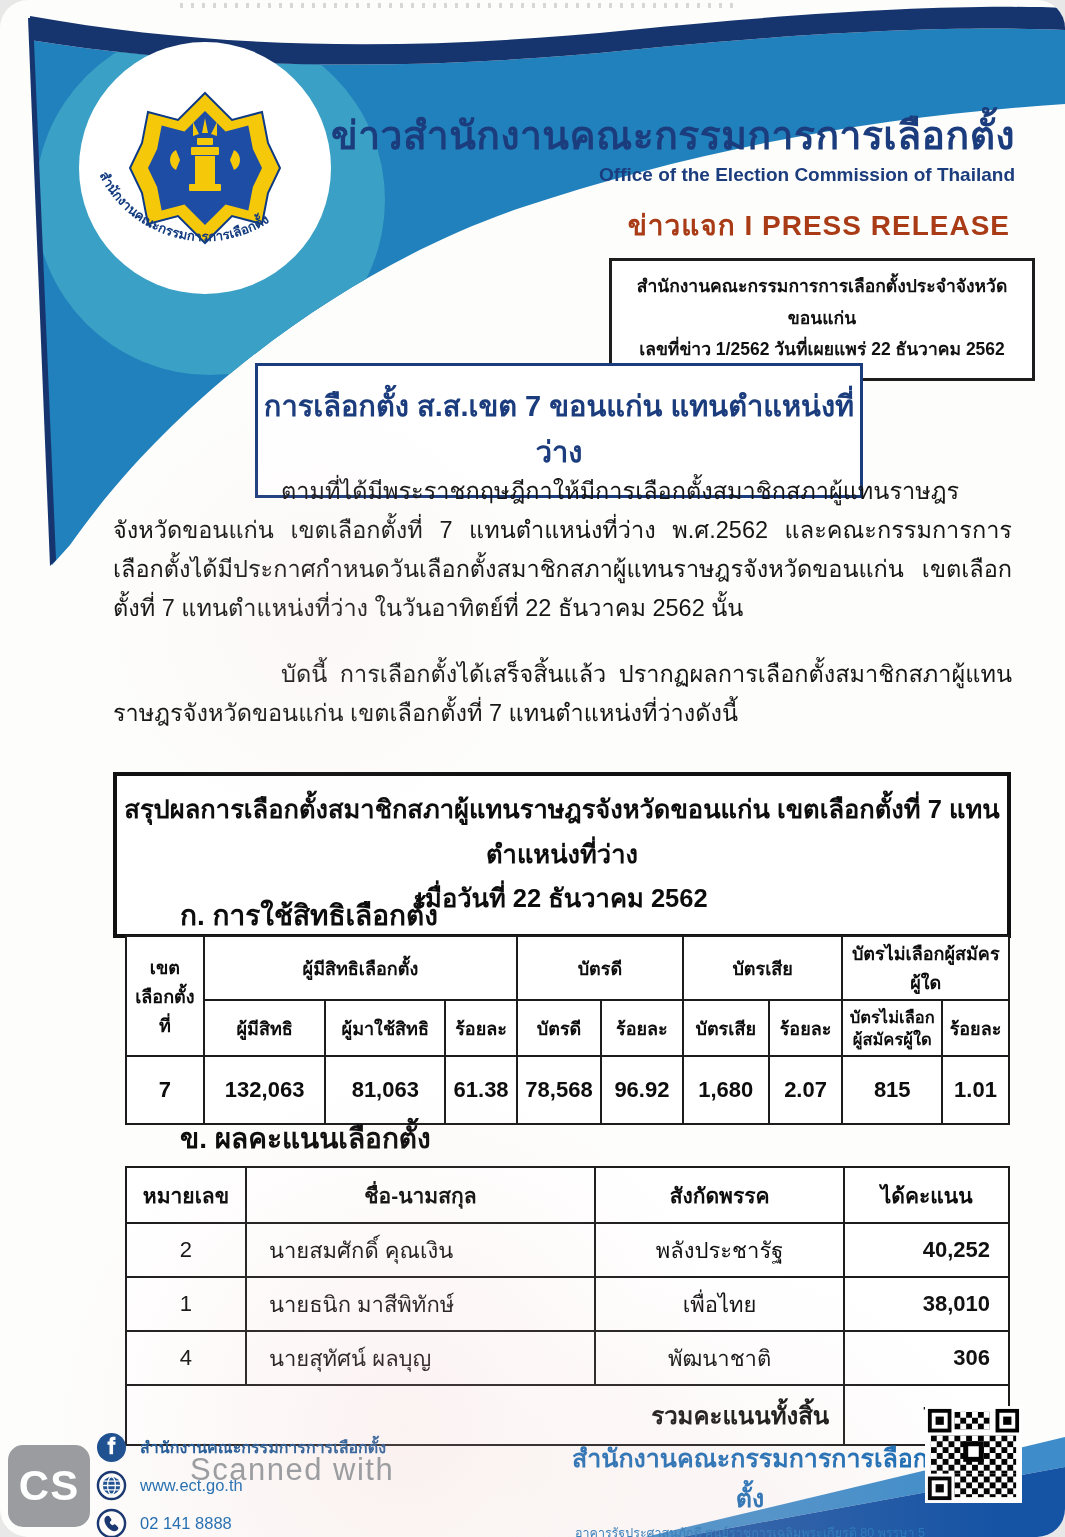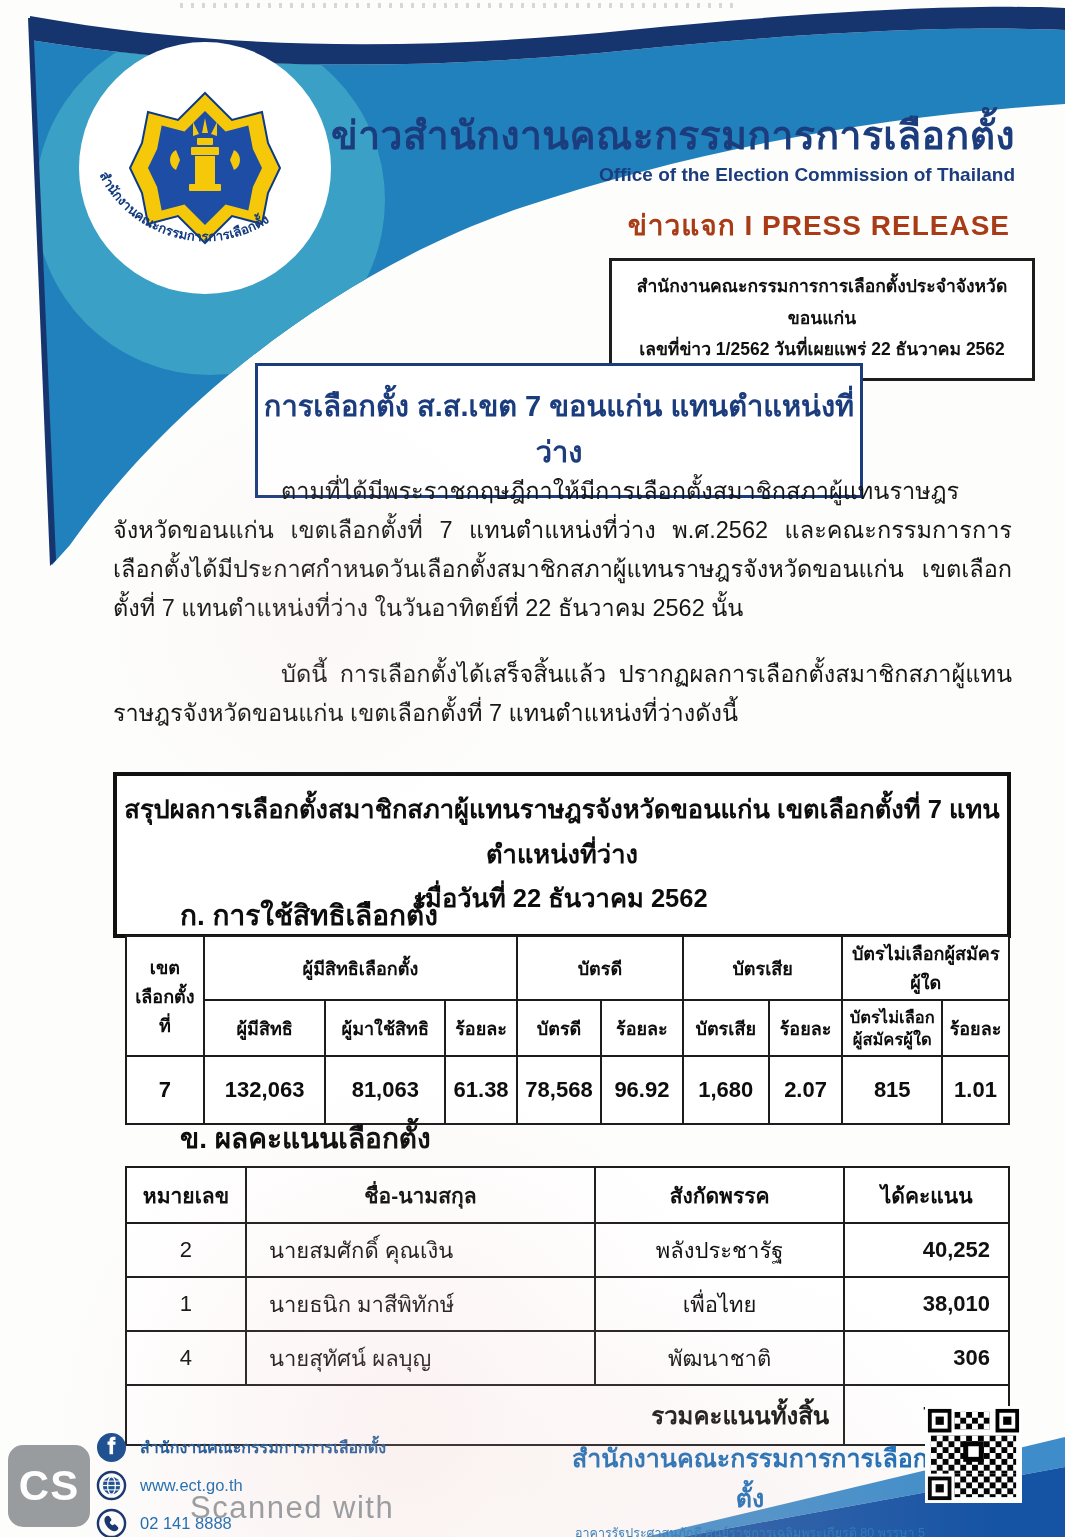"CS" .page { border-radius: none -> 28px }
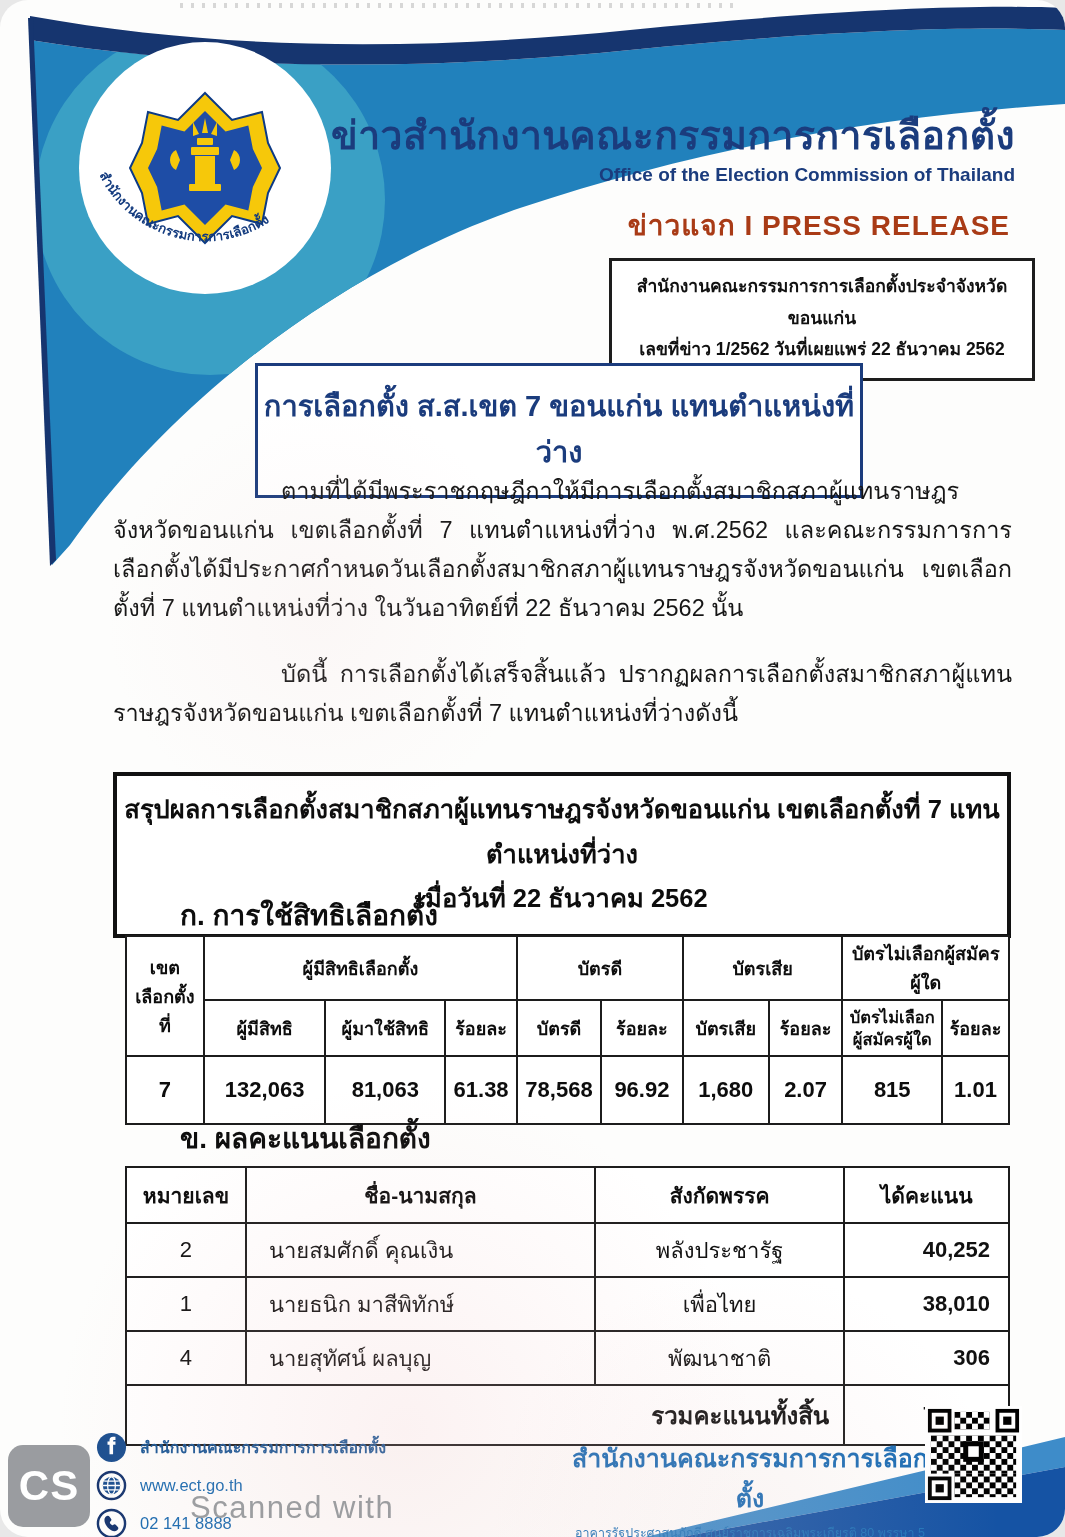"Scanned with" .cam-text .l1 { margin-top: 38px -> none }
